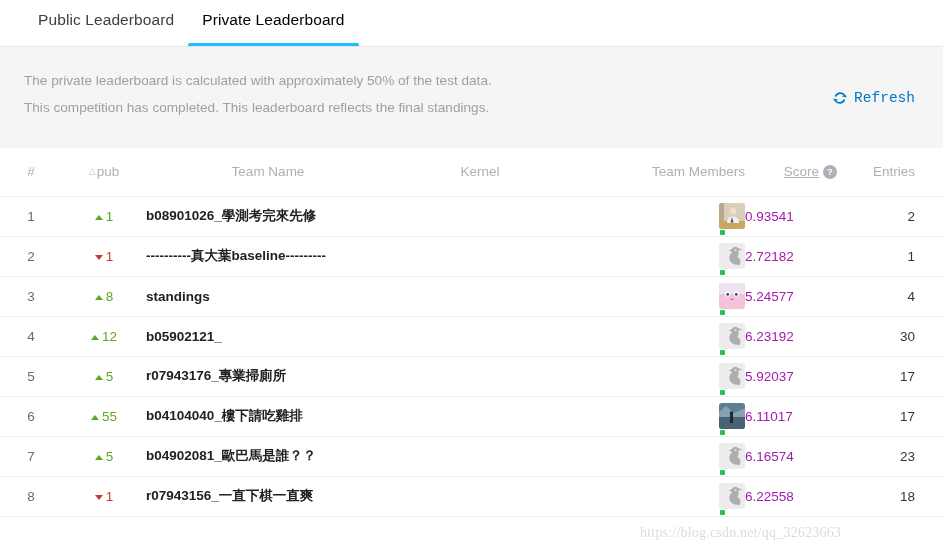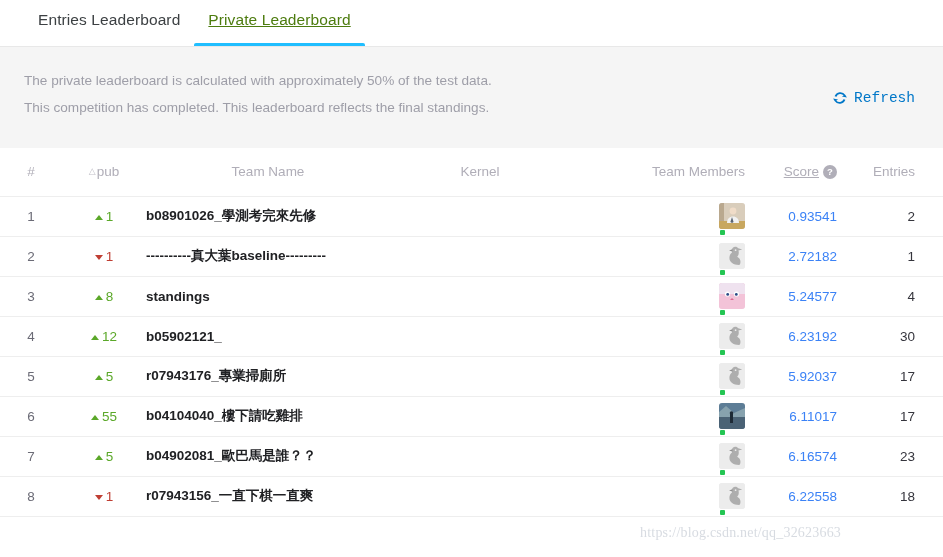"Entries Leaderboard" div.tab { text: Entries -> Public }
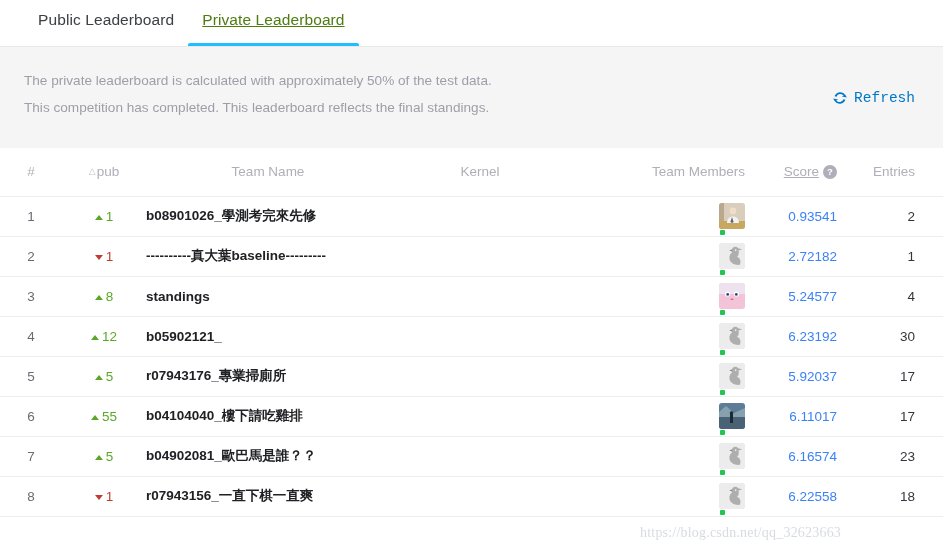"Private Leaderboard" .tab.active { color: #4d7c0f -> #000000; text-decoration: underline -> none }
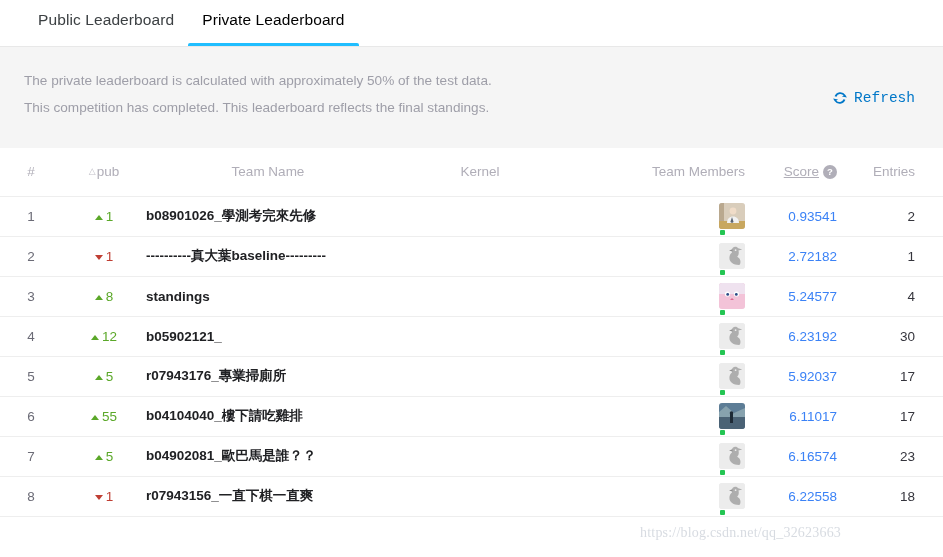"0.93541" td.score { color: #3b82f6 -> #a21caf; text-align: right -> left }
